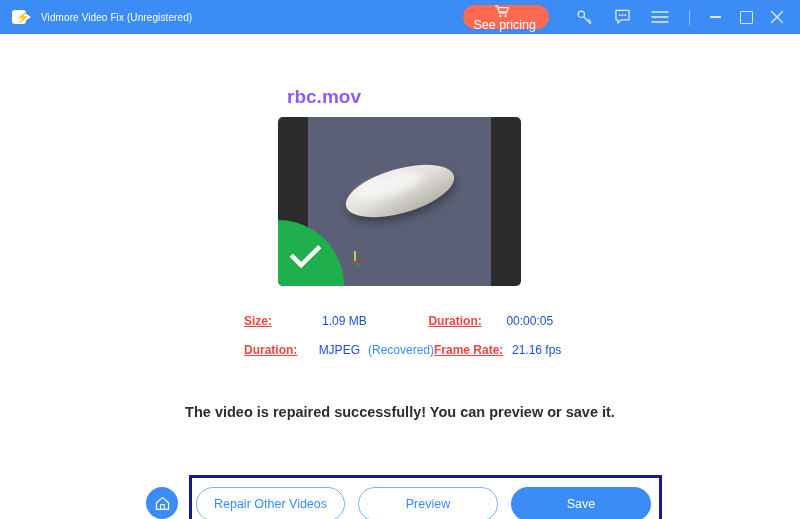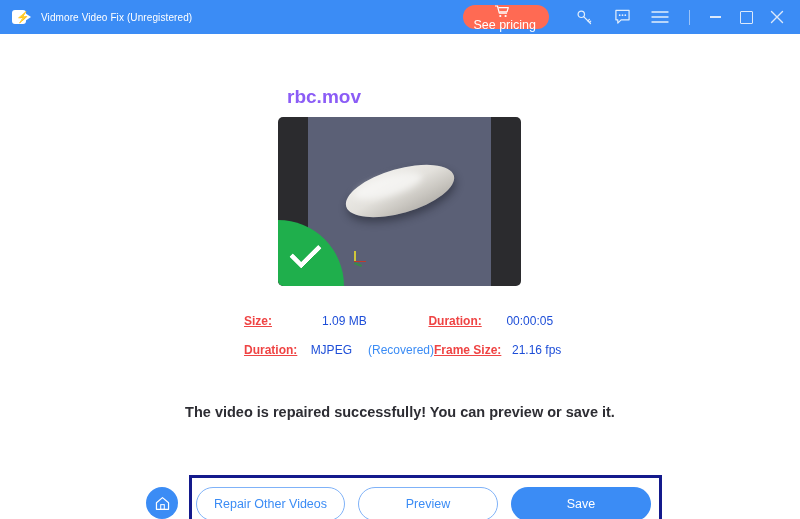"(Recovered)" span.meta-value { margin-left: 16px -> 8px }
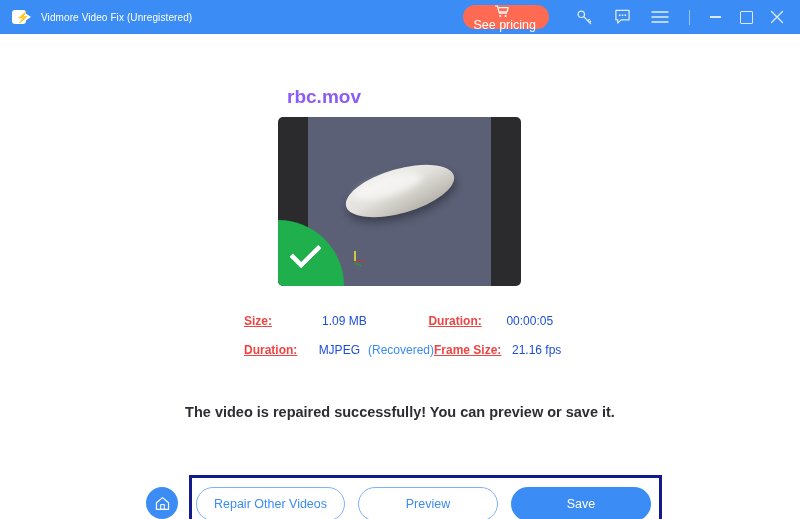"Frame Size:" span.meta-label { text: Size -> Rate }
